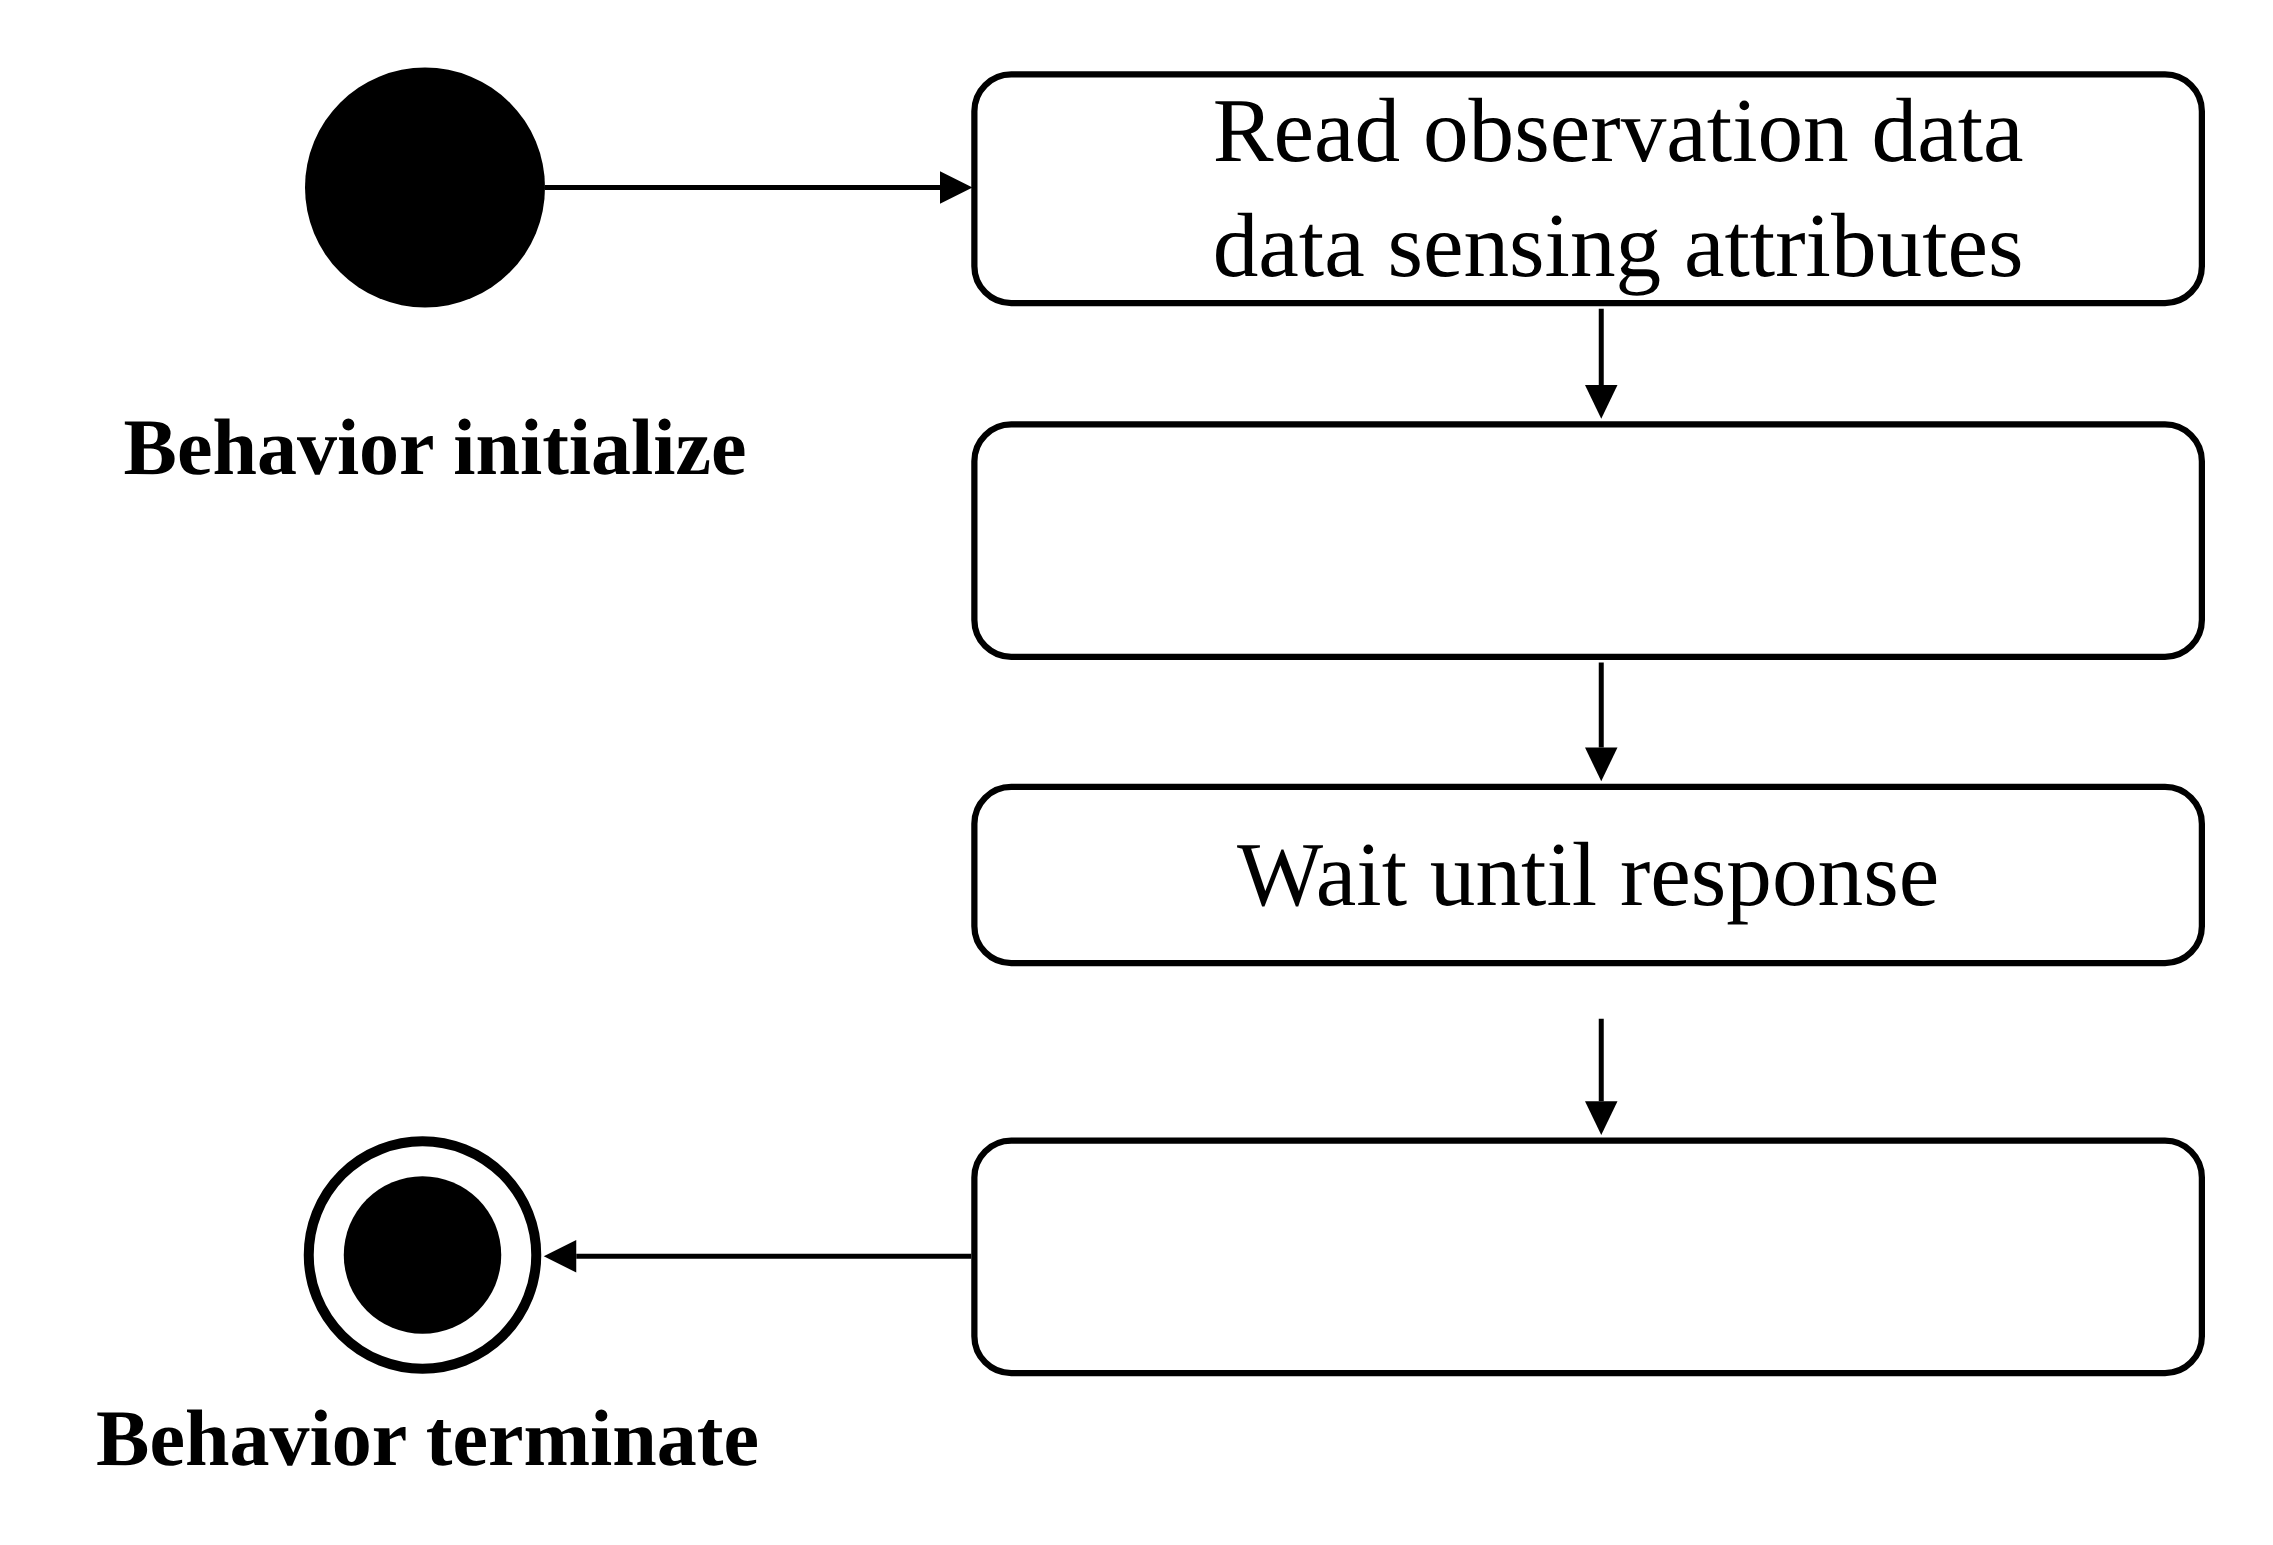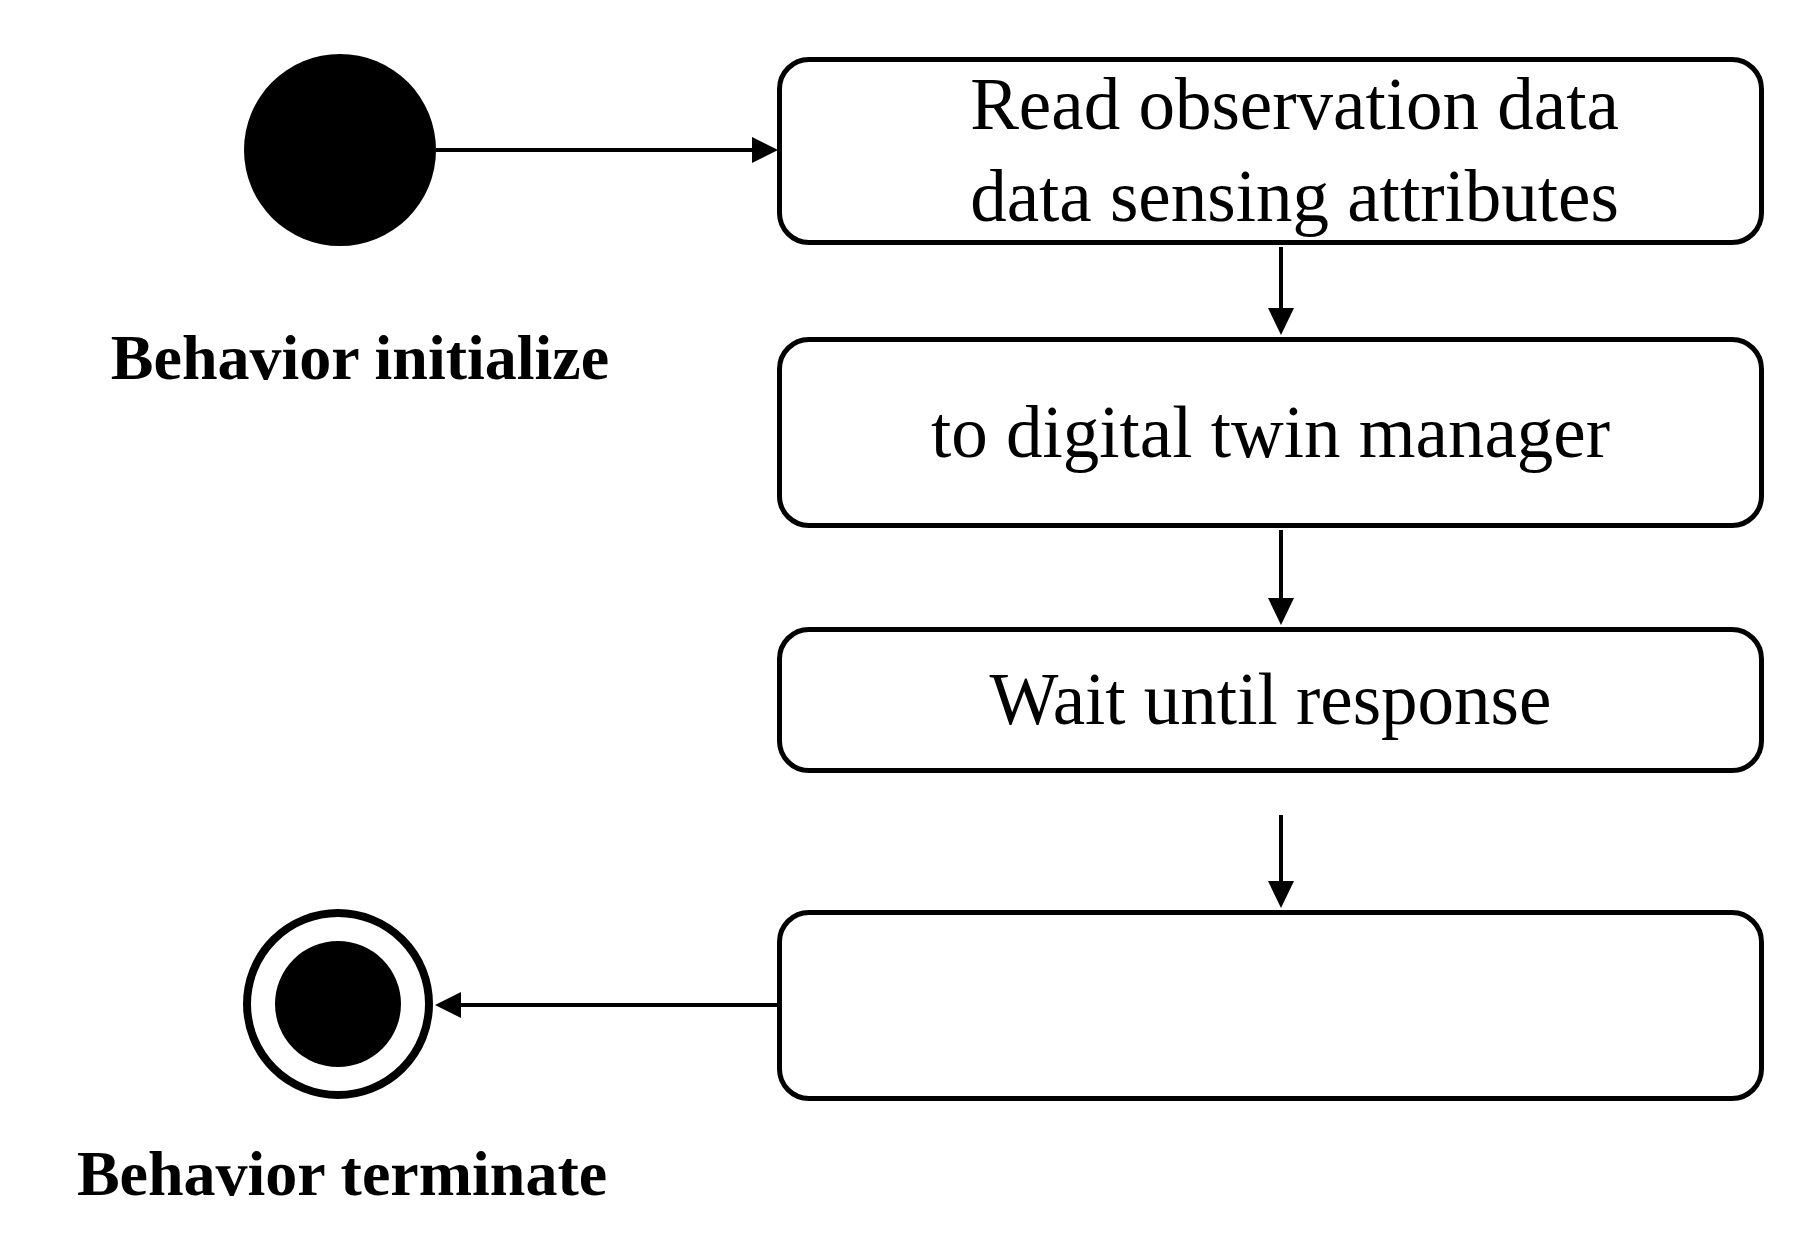"Behavior initialize" .label-init { left: 60px -> 48px }
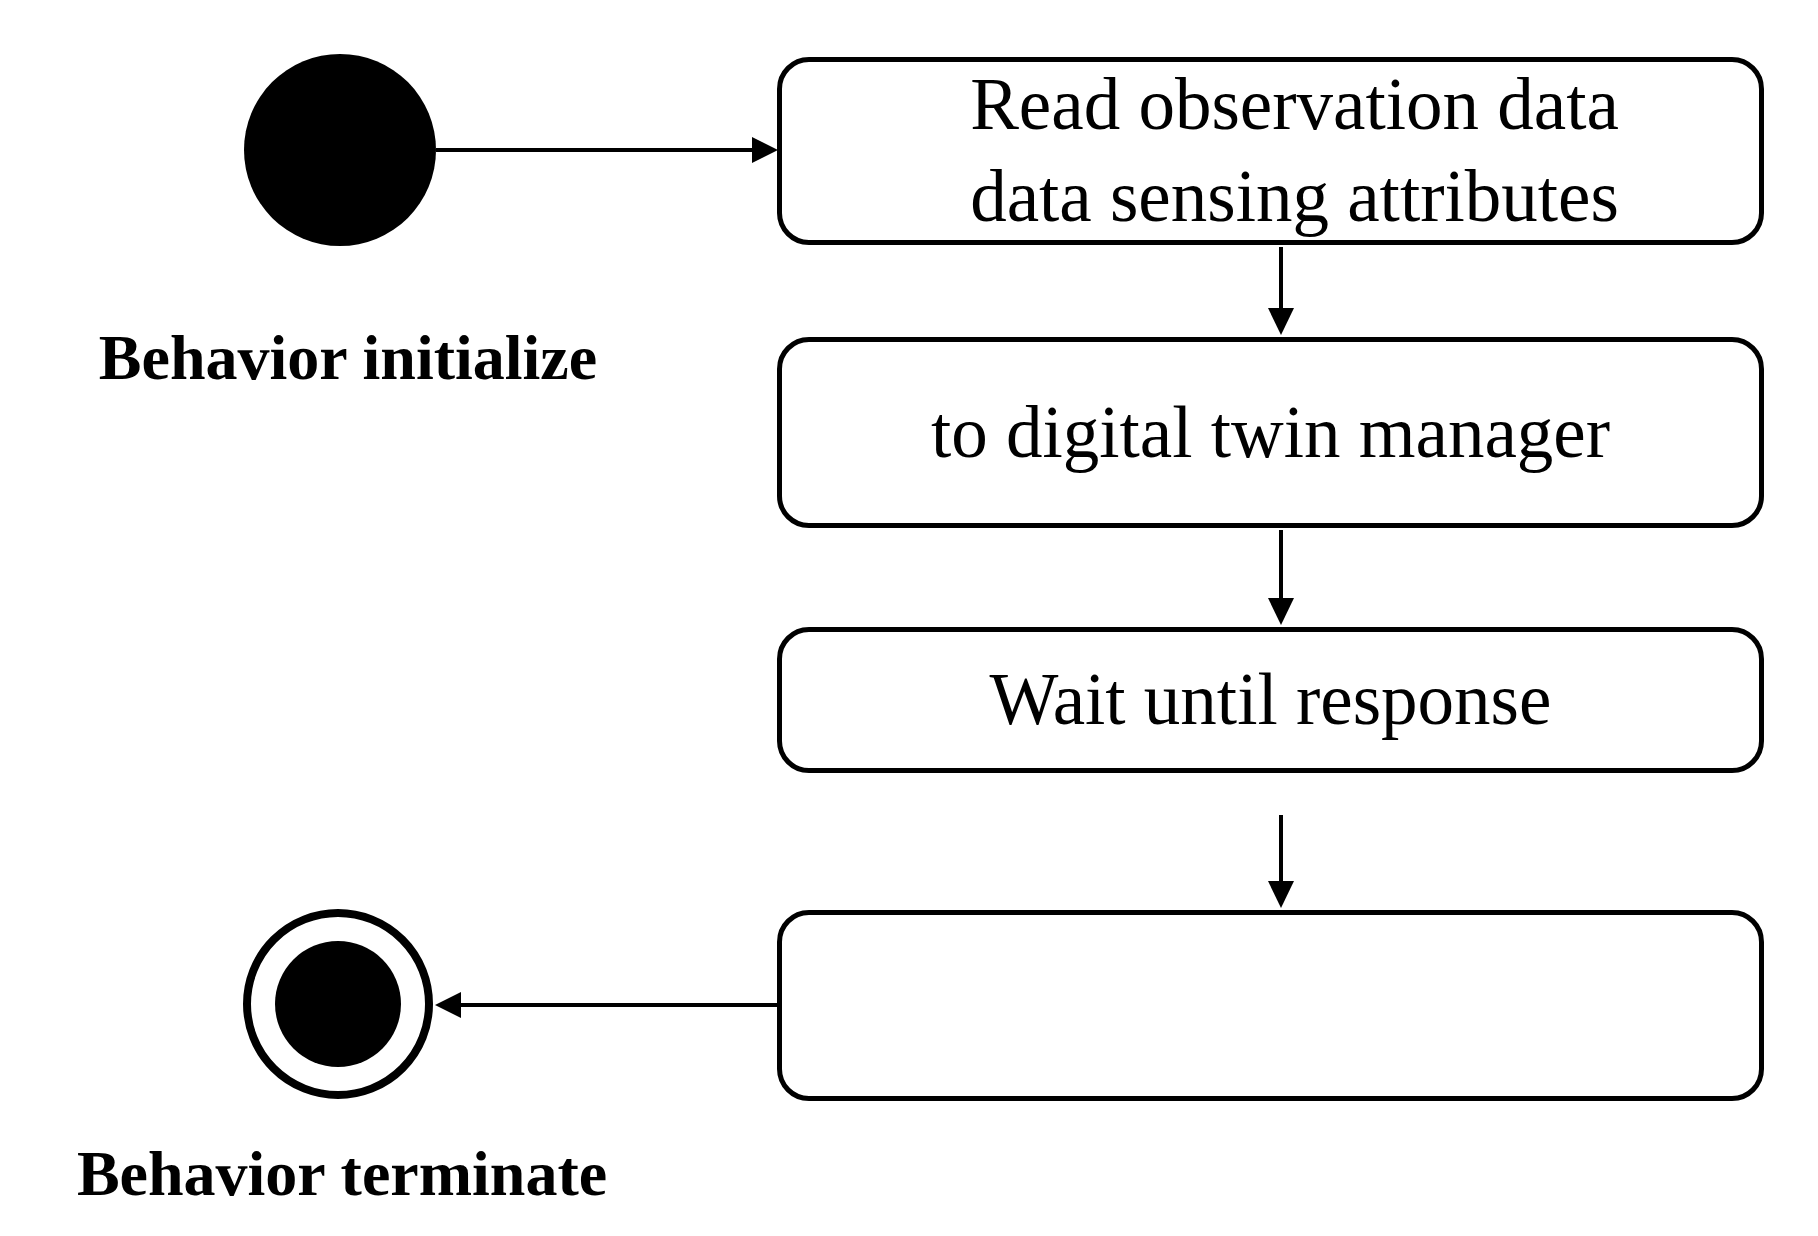"to digital twin manager" div.line { html: <div>to digital twin manager</div> -> none }
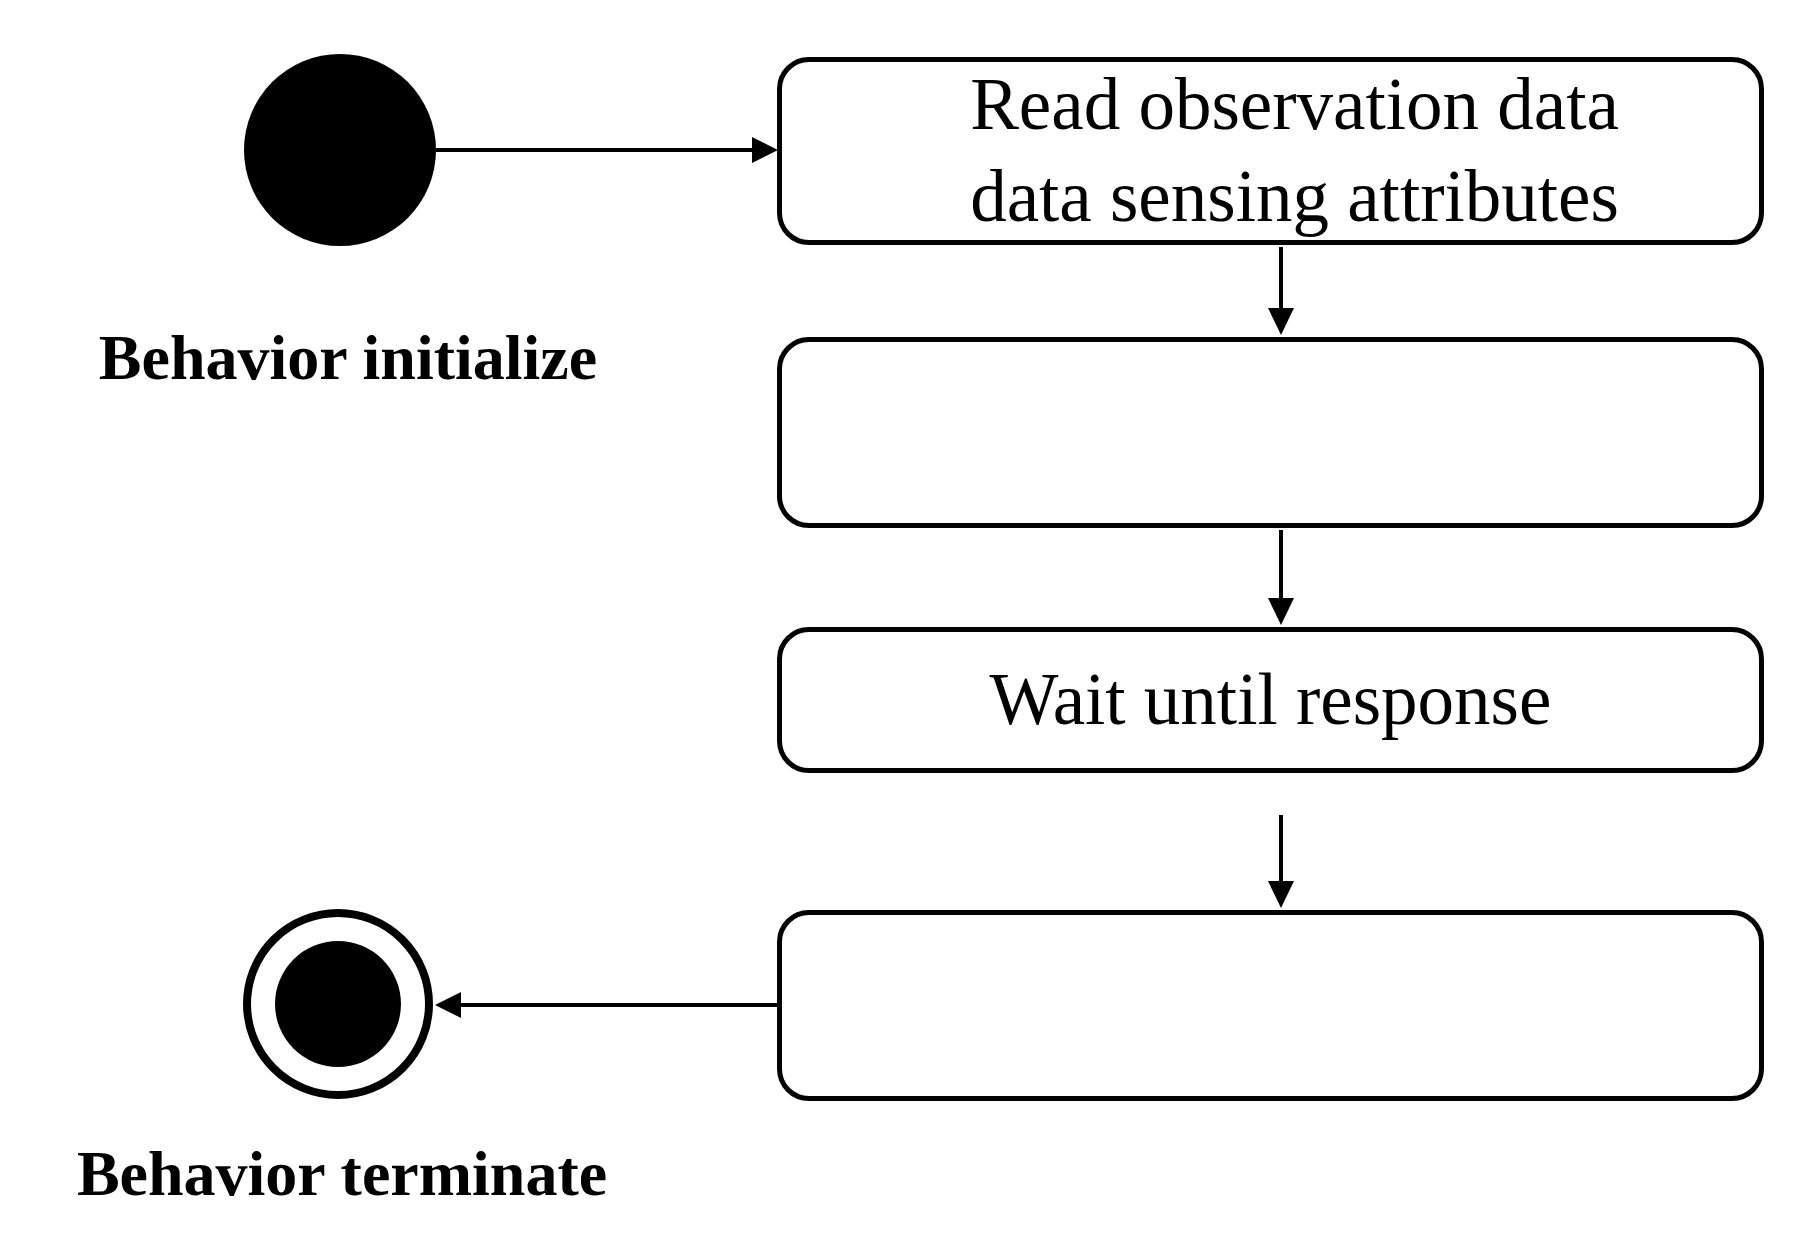"Behavior terminate" .label-term { top: 1138px -> 1115px }
